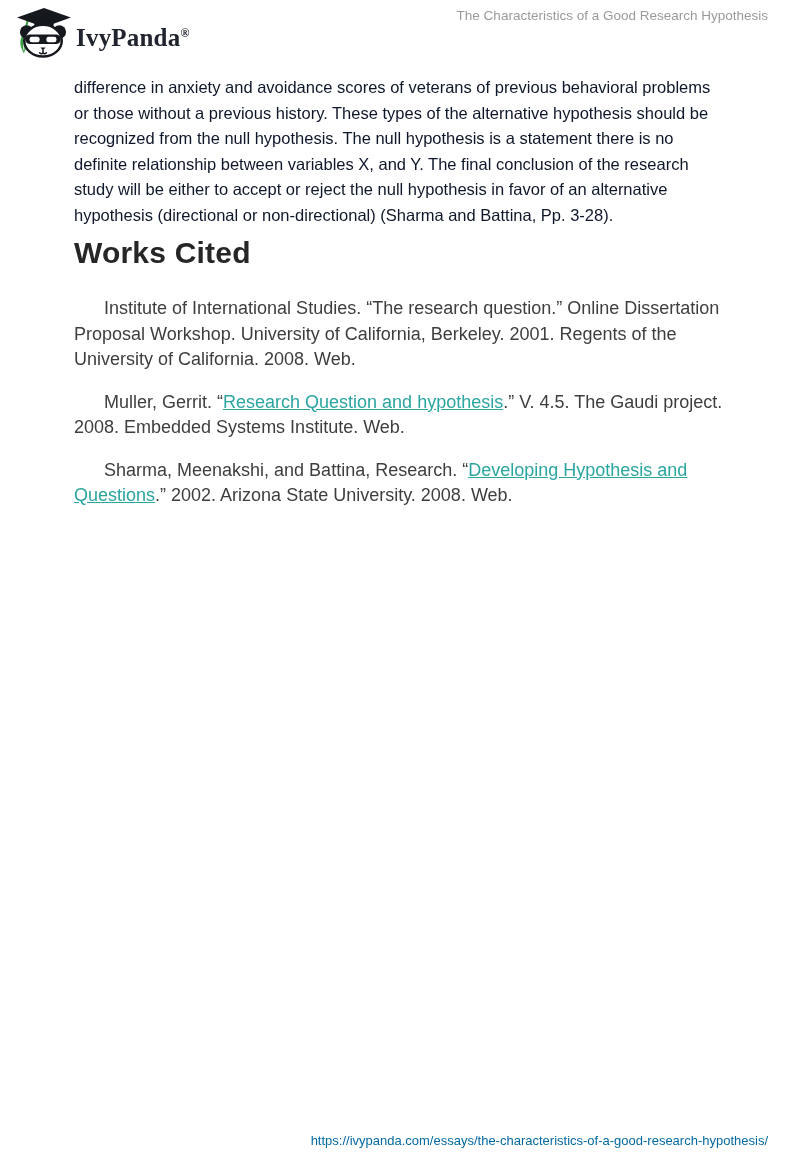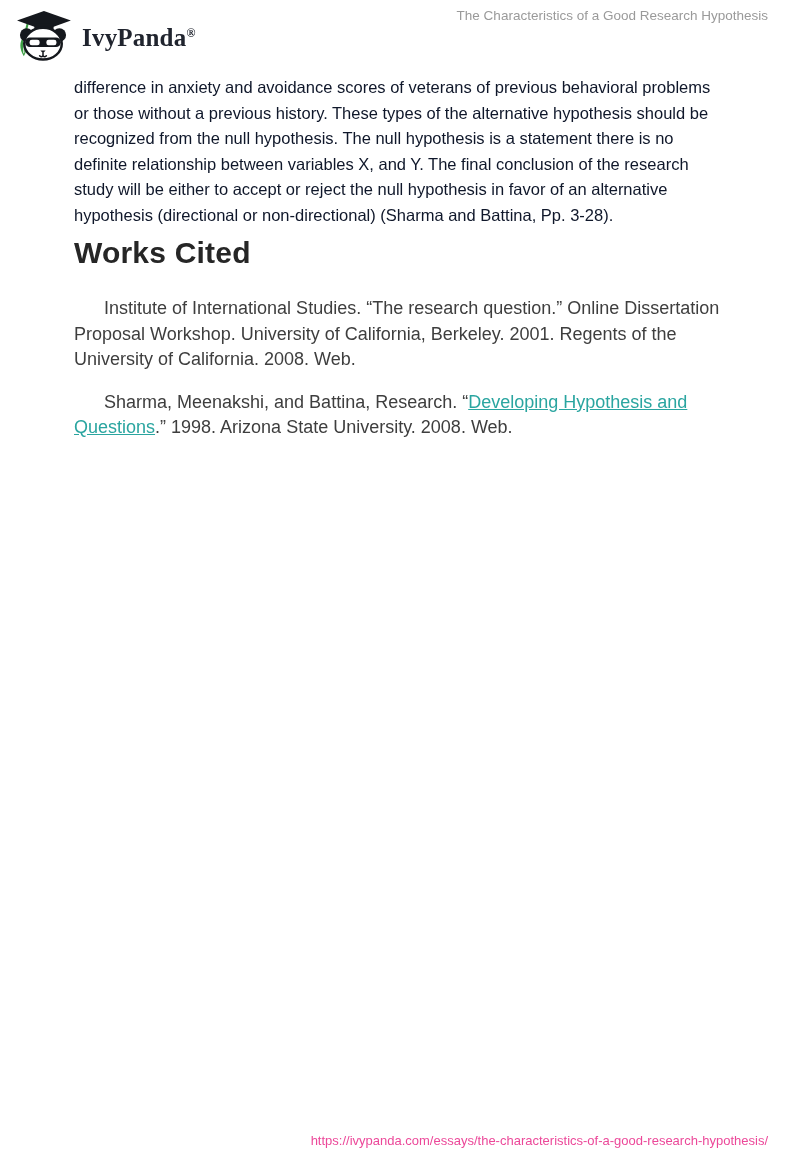"IvyPanda®" .brand-wrap { align-items: center -> flex-start; gap: 10px -> 4px }
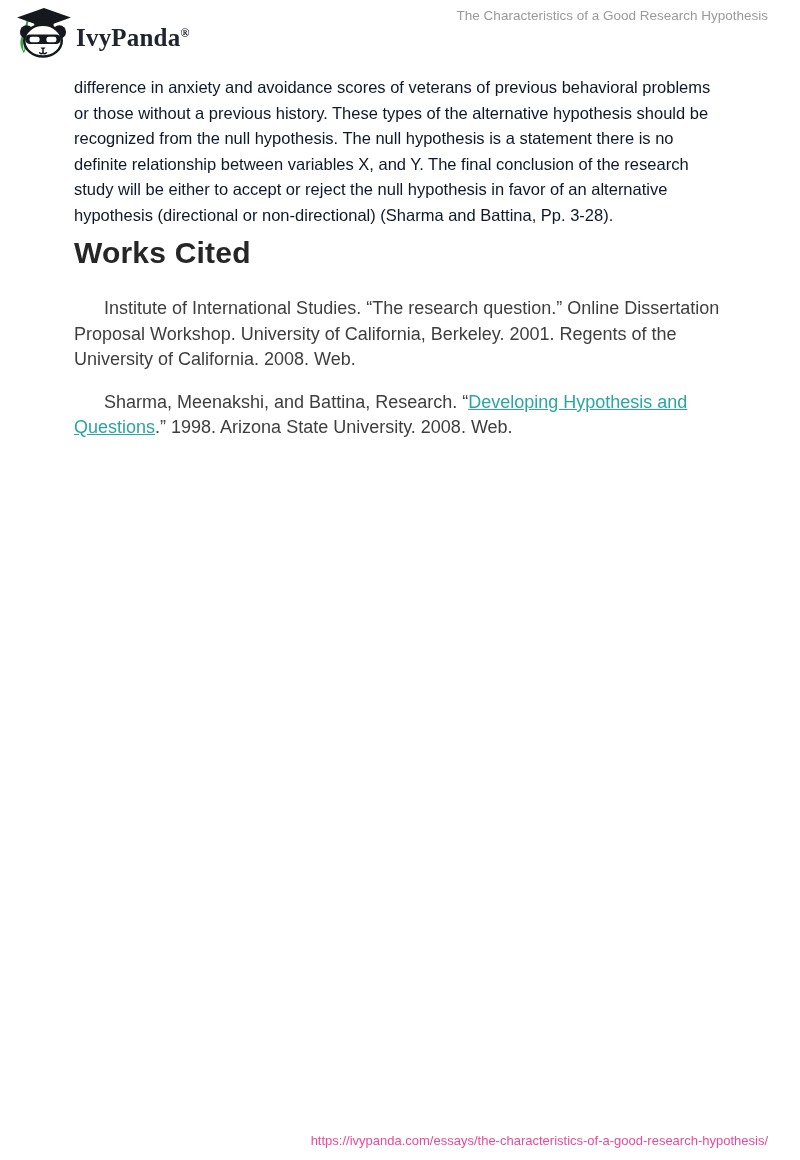"Muller, Gerrit. “Research Question and" p.citation { html: none -> <p><span>Muller, Gerrit. “</span><a>Research Question and hypothesis</a><span>.” V. 4.5. The Gaudi project. 2008. Embedded Systems Institute. Web.</span></p> }
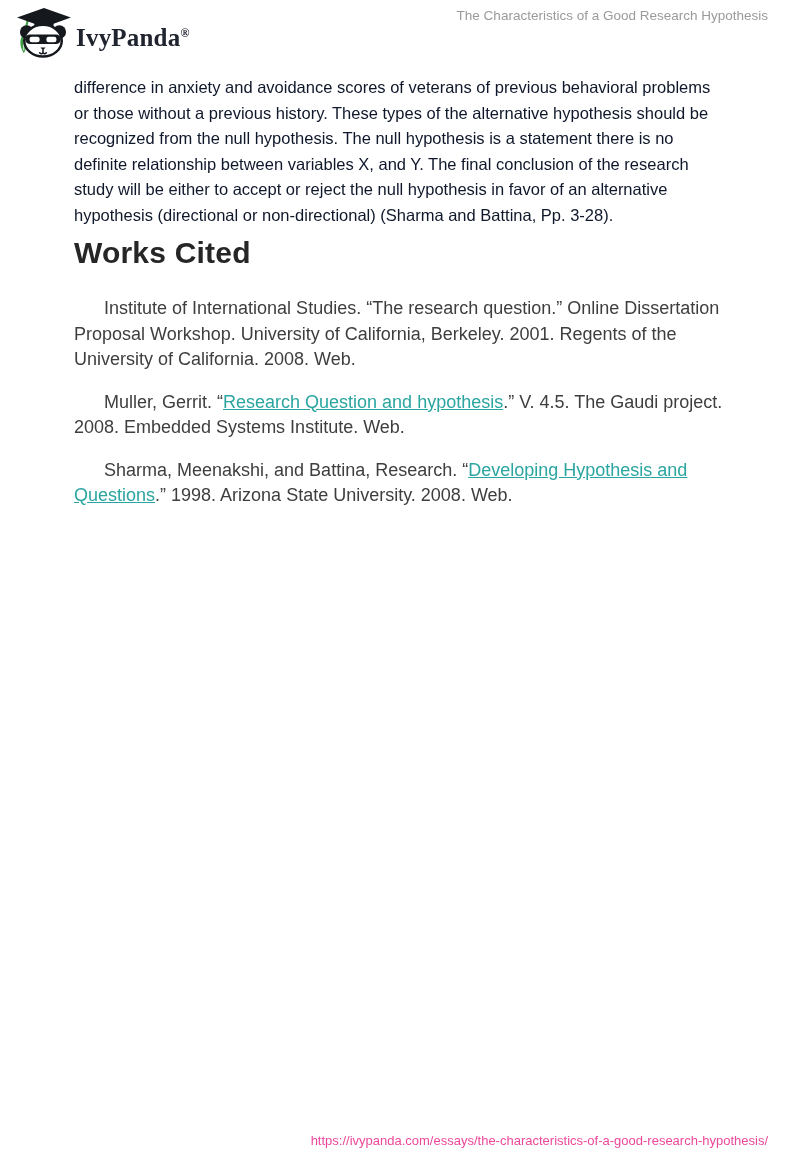".” 1998. Arizona State University." span { text: 1998 -> 2002 }
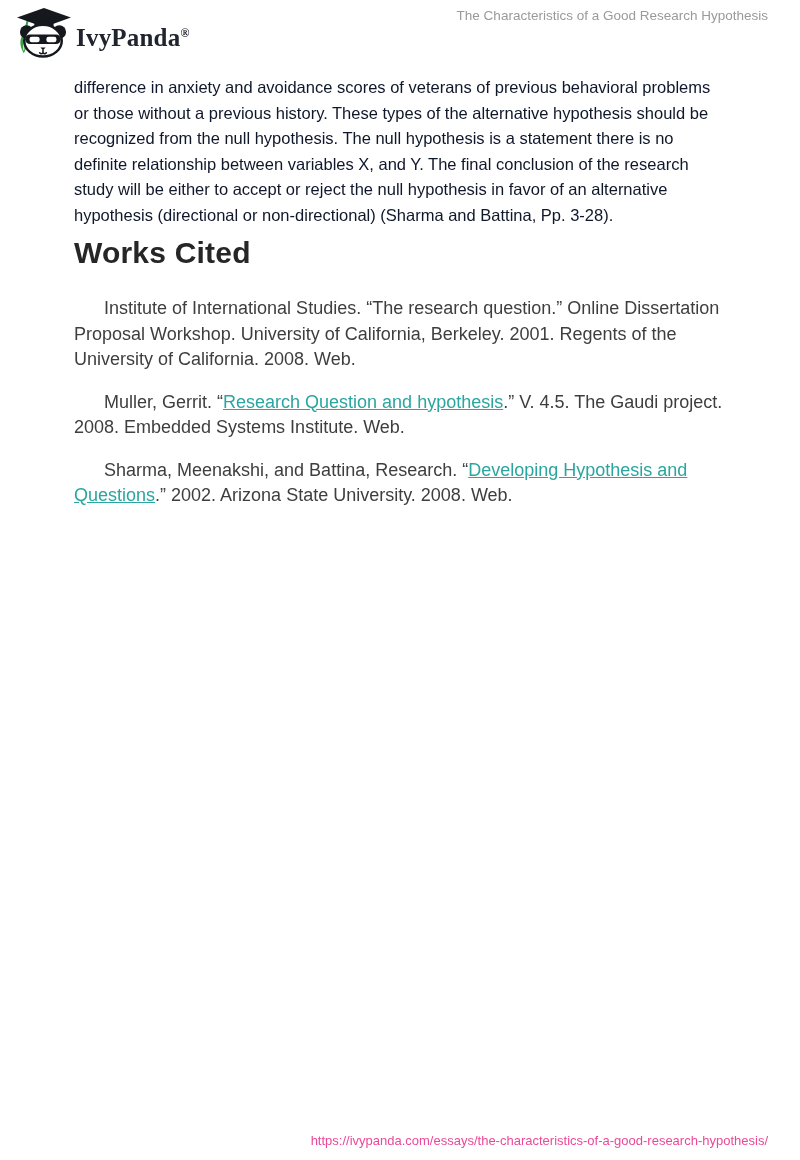"https://ivypanda.com/essays/the-characte" .footer-url { color: #ec4899 -> #0369a1 }
